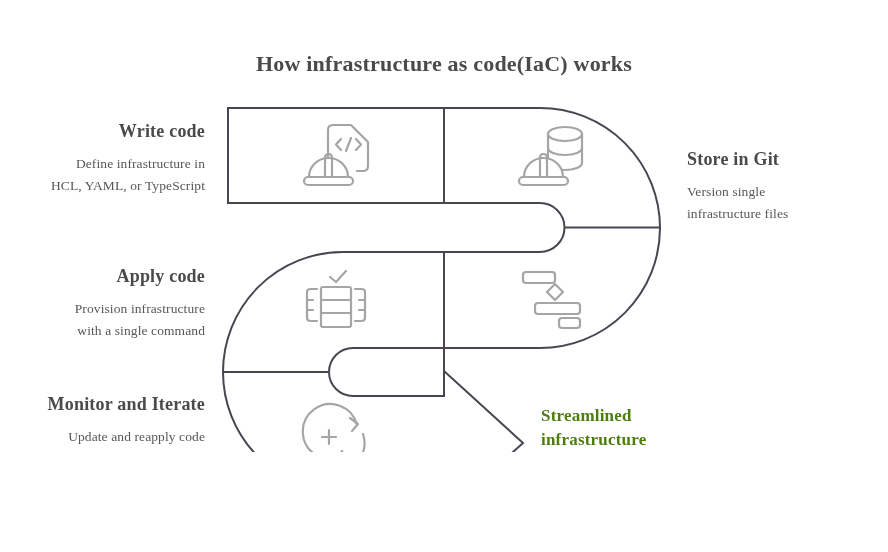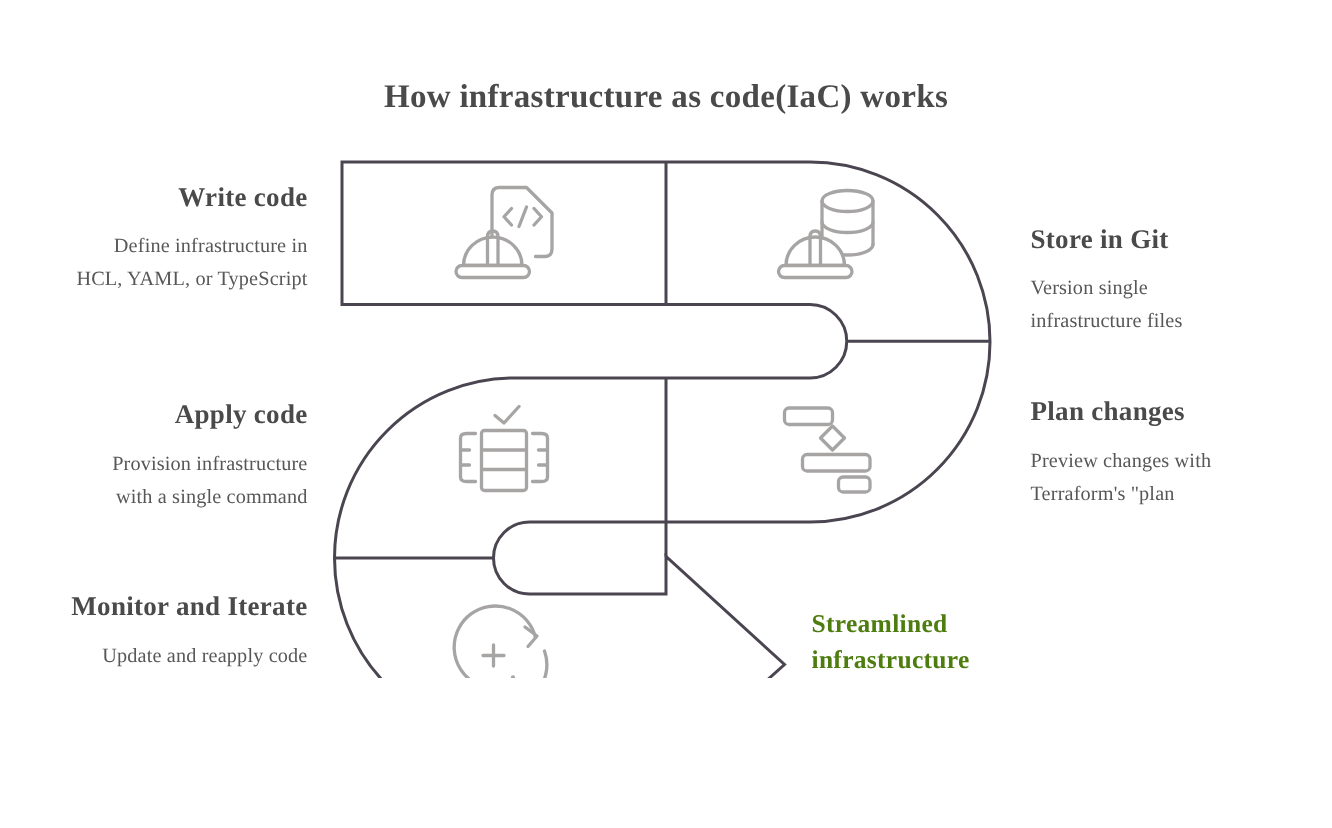"Plan changes" div.step { html: <div> <div>Plan changes</div> <div>Preview changes with Terraform's "plan</div> </div> -> none }
